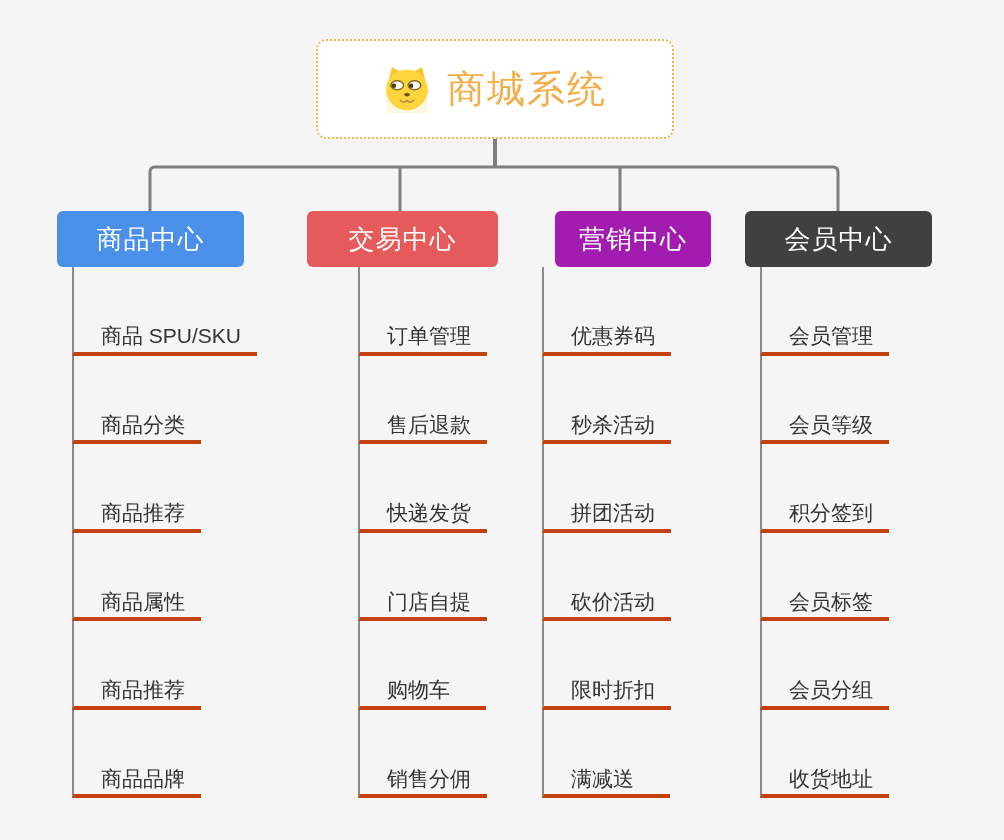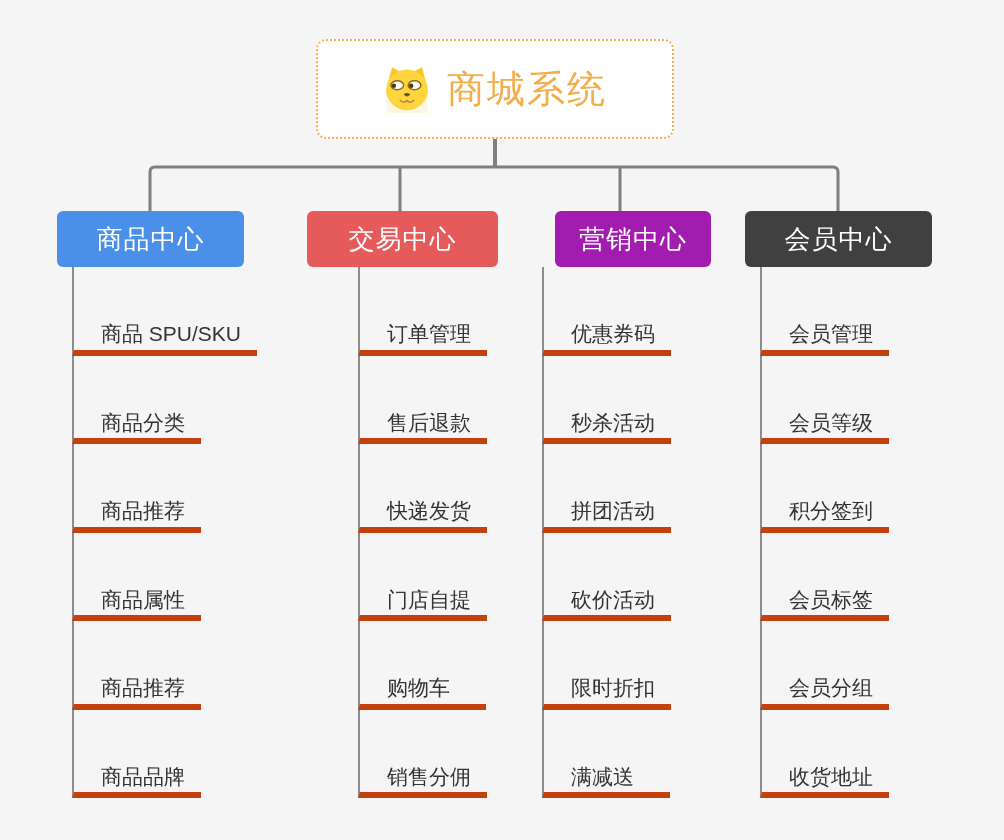"商品 SPU/SKU" .topic-item { border-bottom: 6px solid #c2410c -> 4px solid #c2410c }
